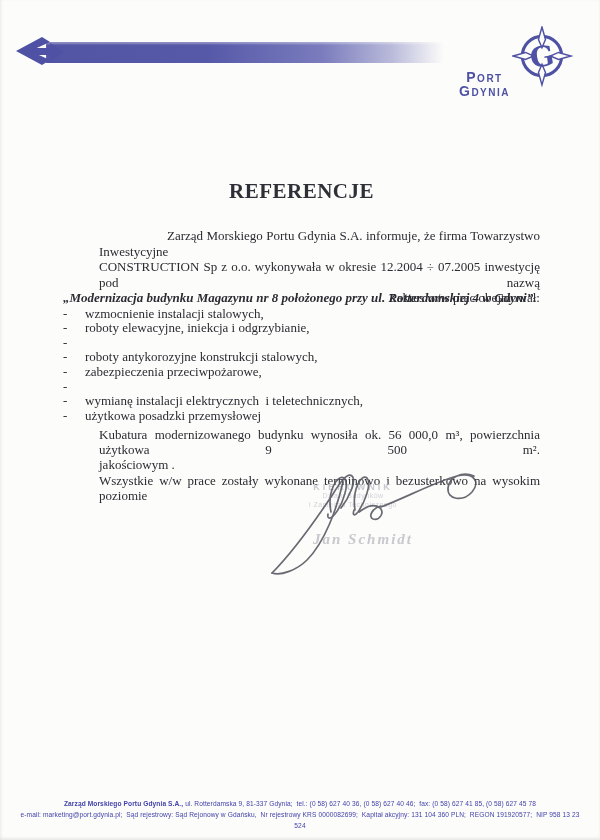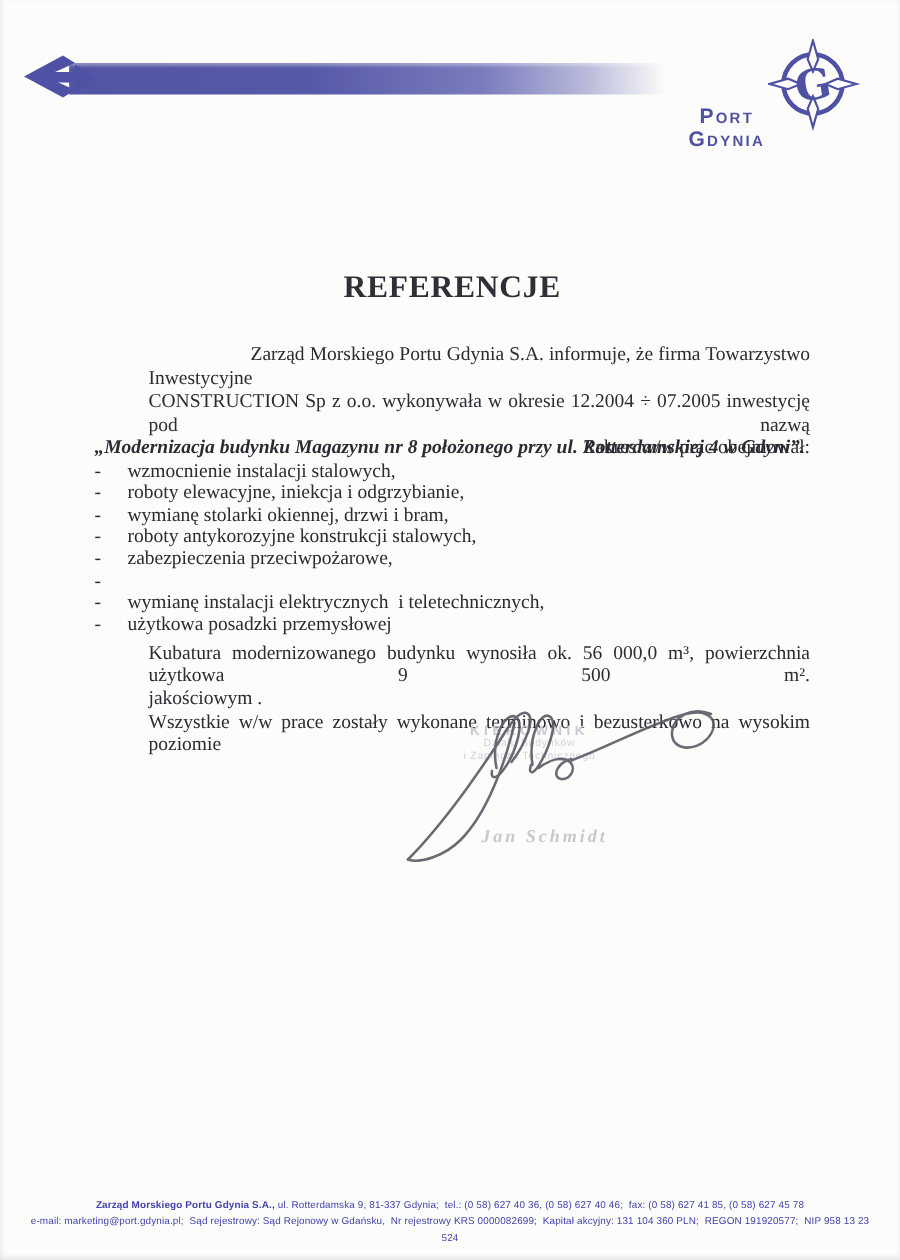"wymianę stolarki okiennej, drzwi i" span { html: <span>wymianę stolarki okiennej, drzwi i bram,</span> -> none }
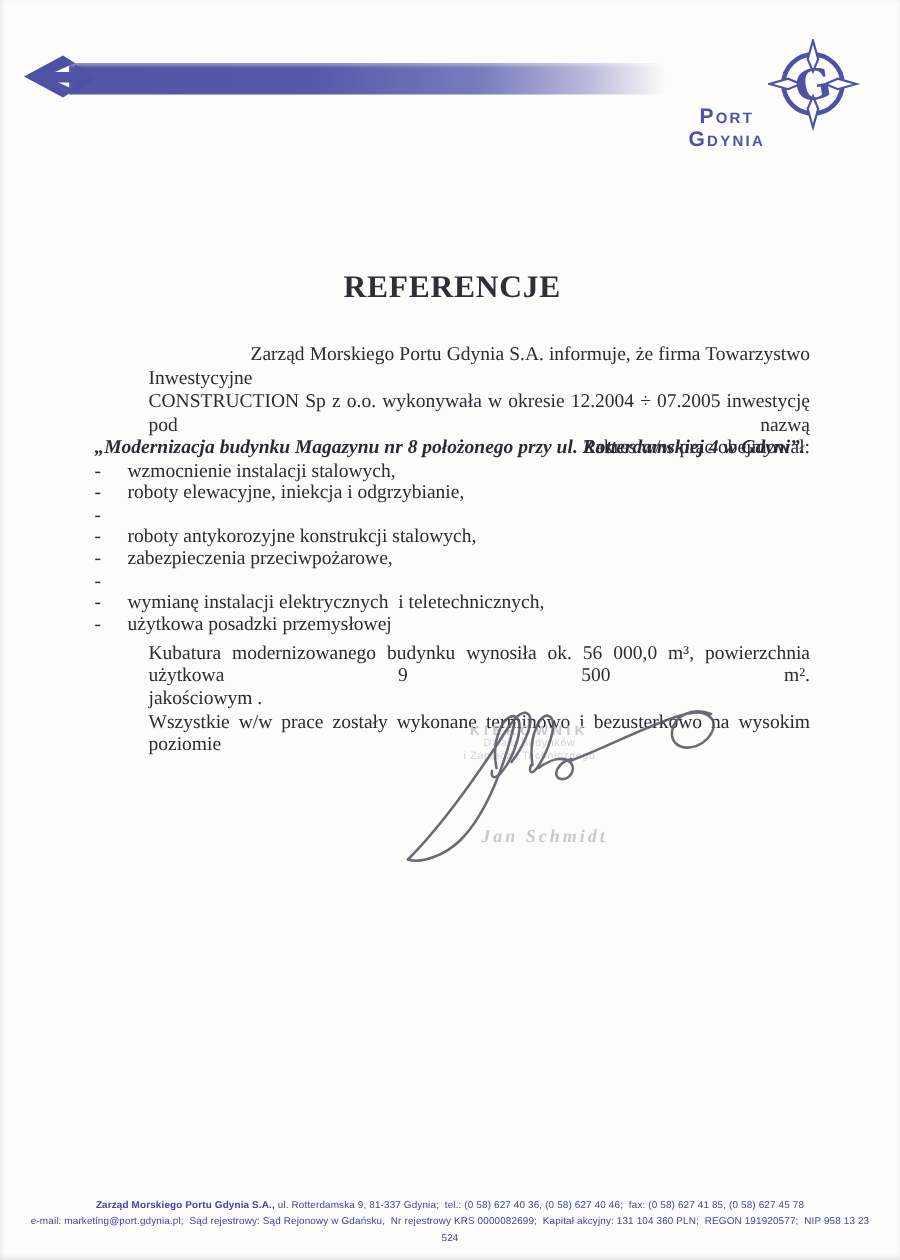"Jan Schmidt" .stamp-name { font-size: 12px -> 15px; top: 550px -> 531px }
